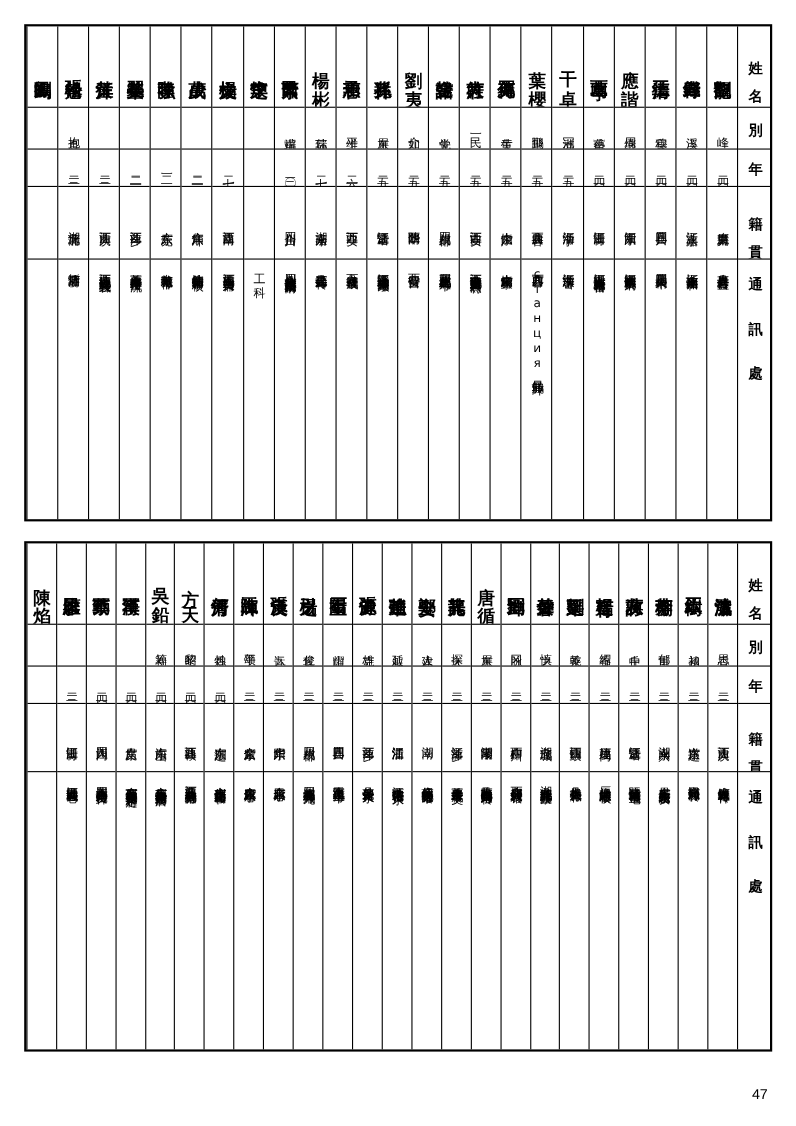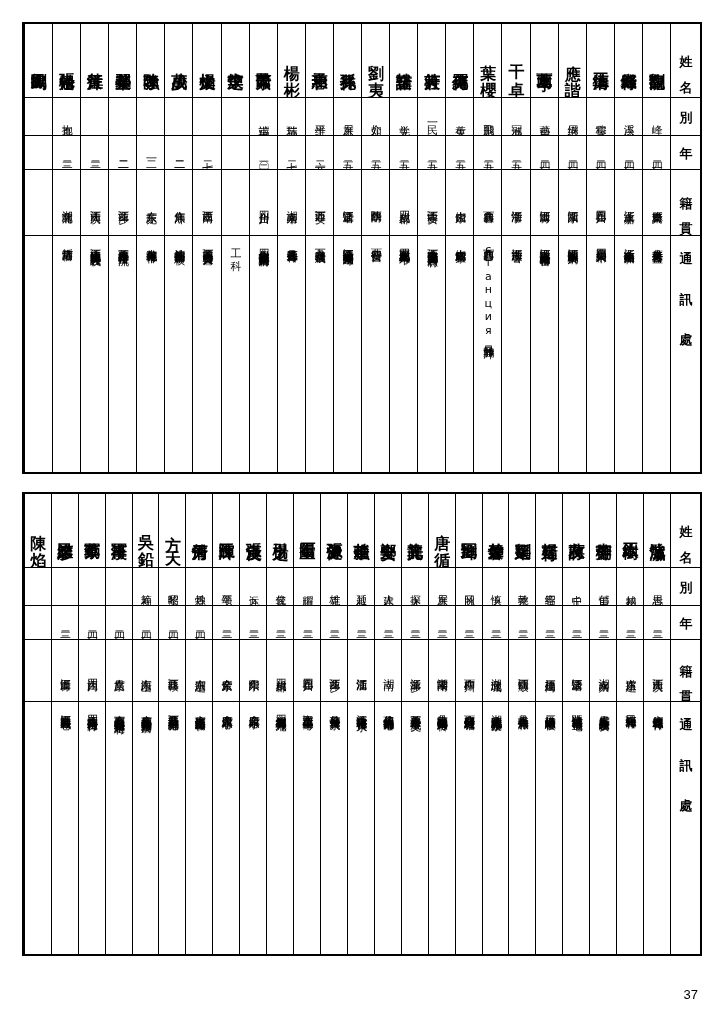"37" div.page-number { text: 37 -> 47 }
